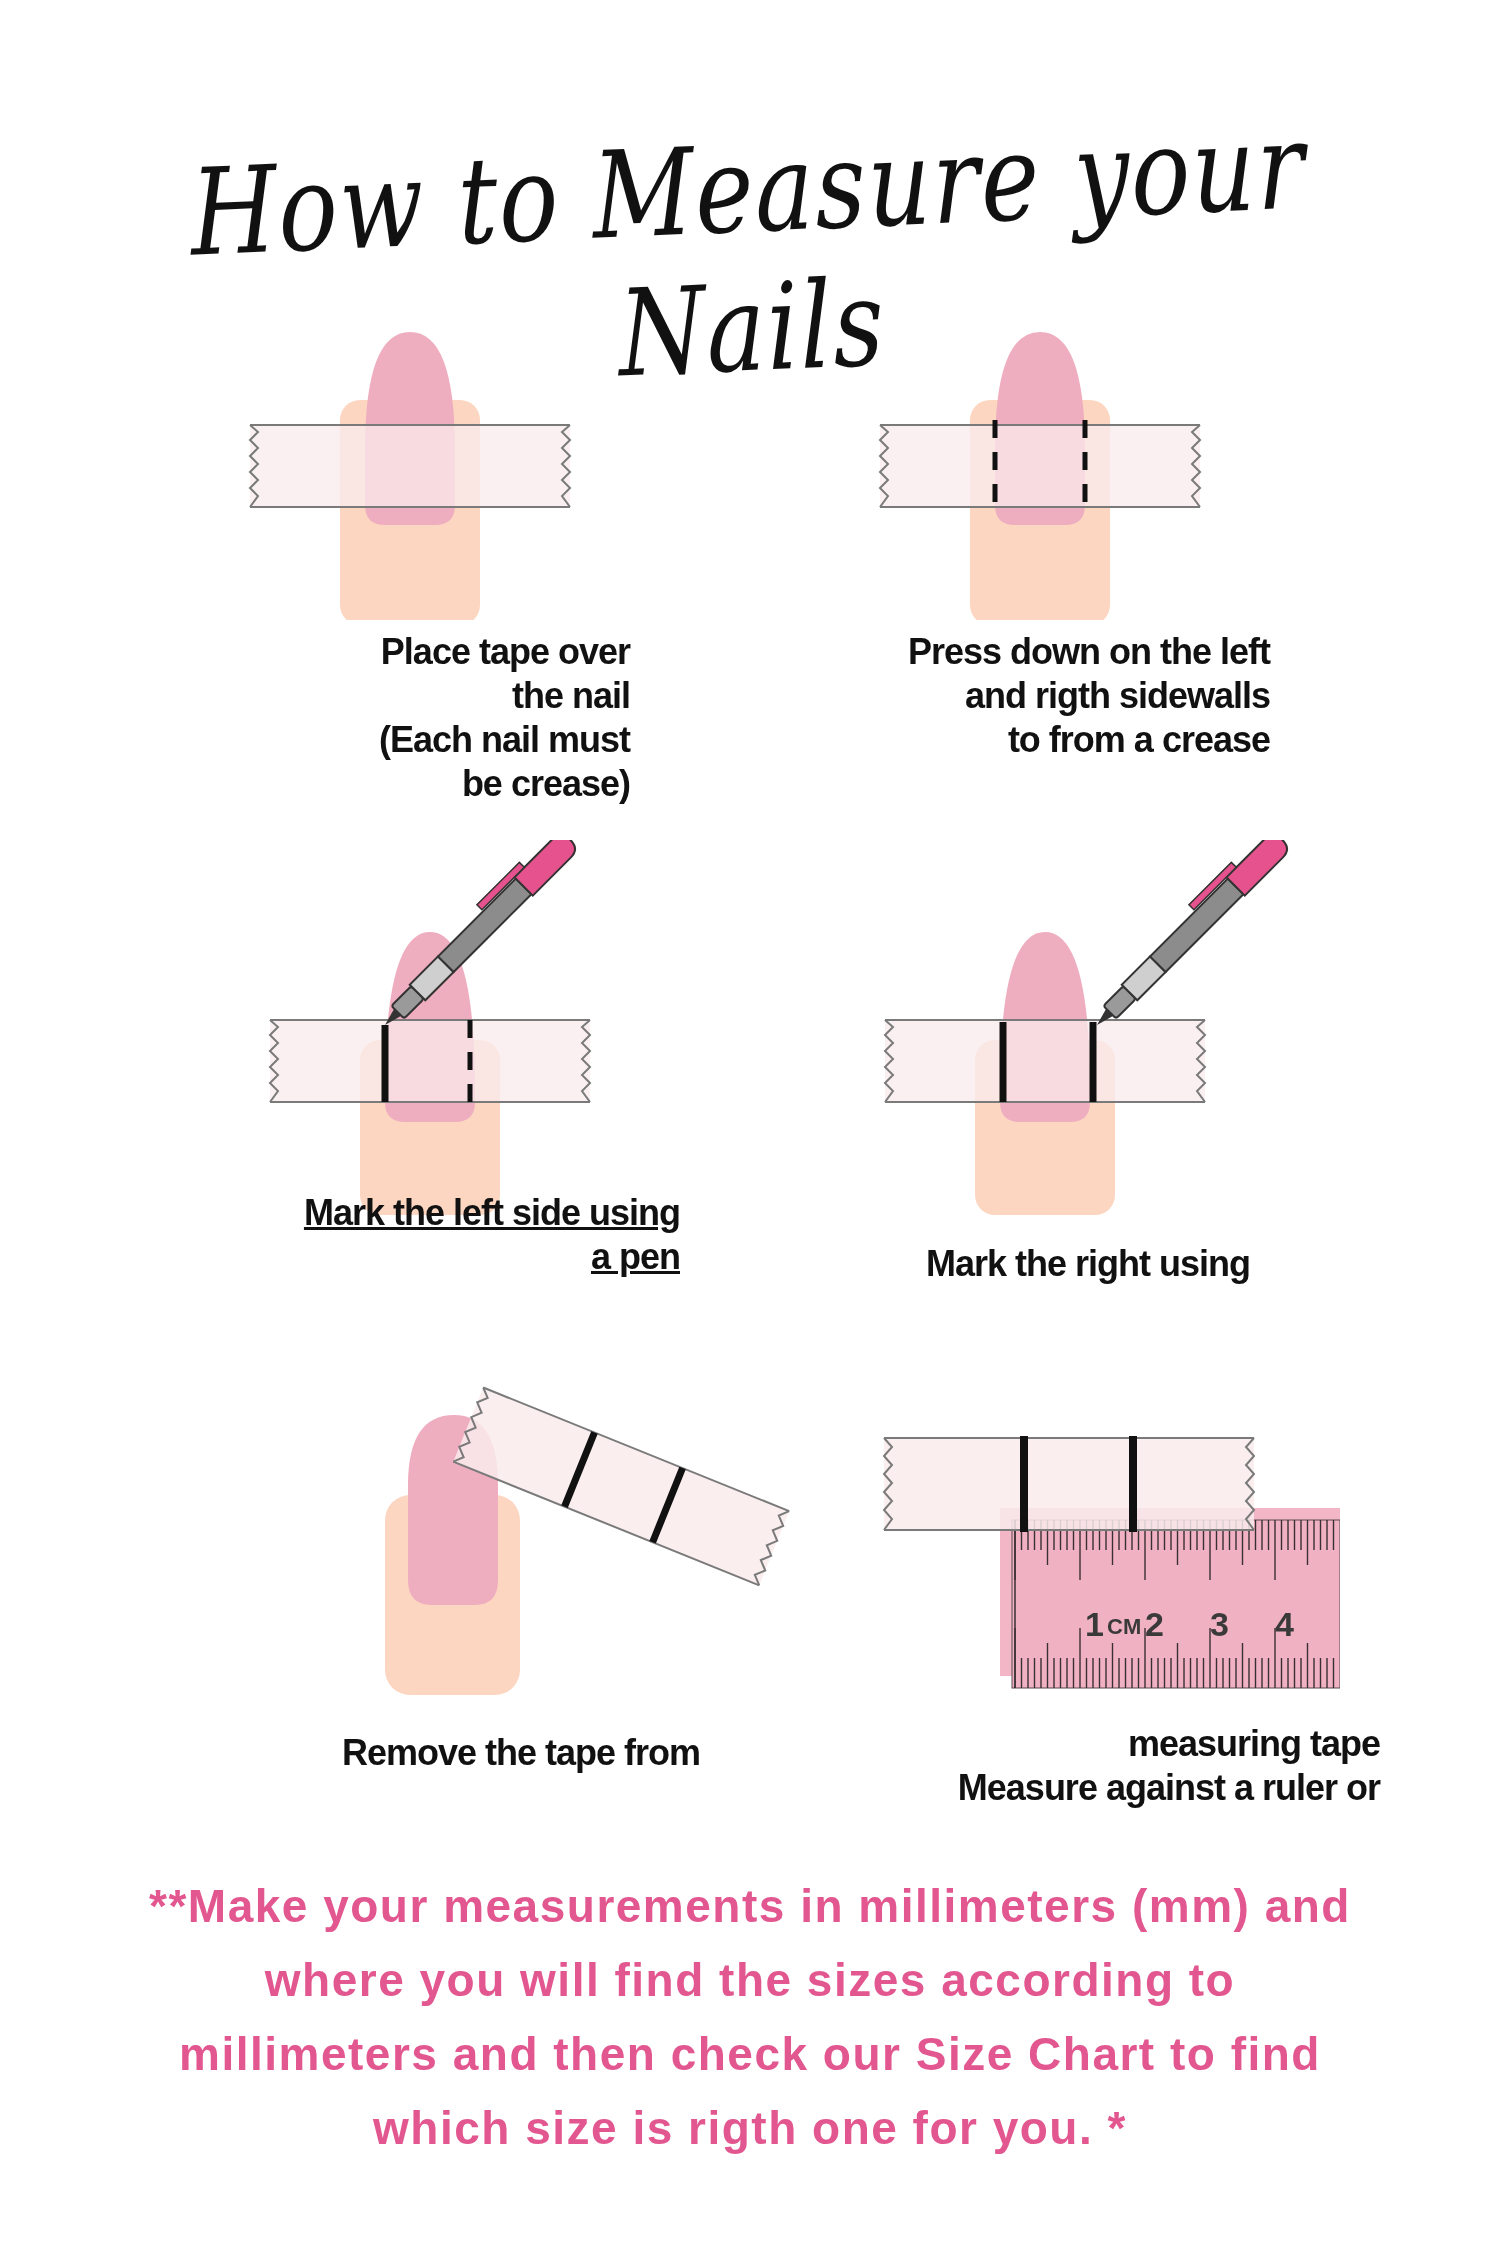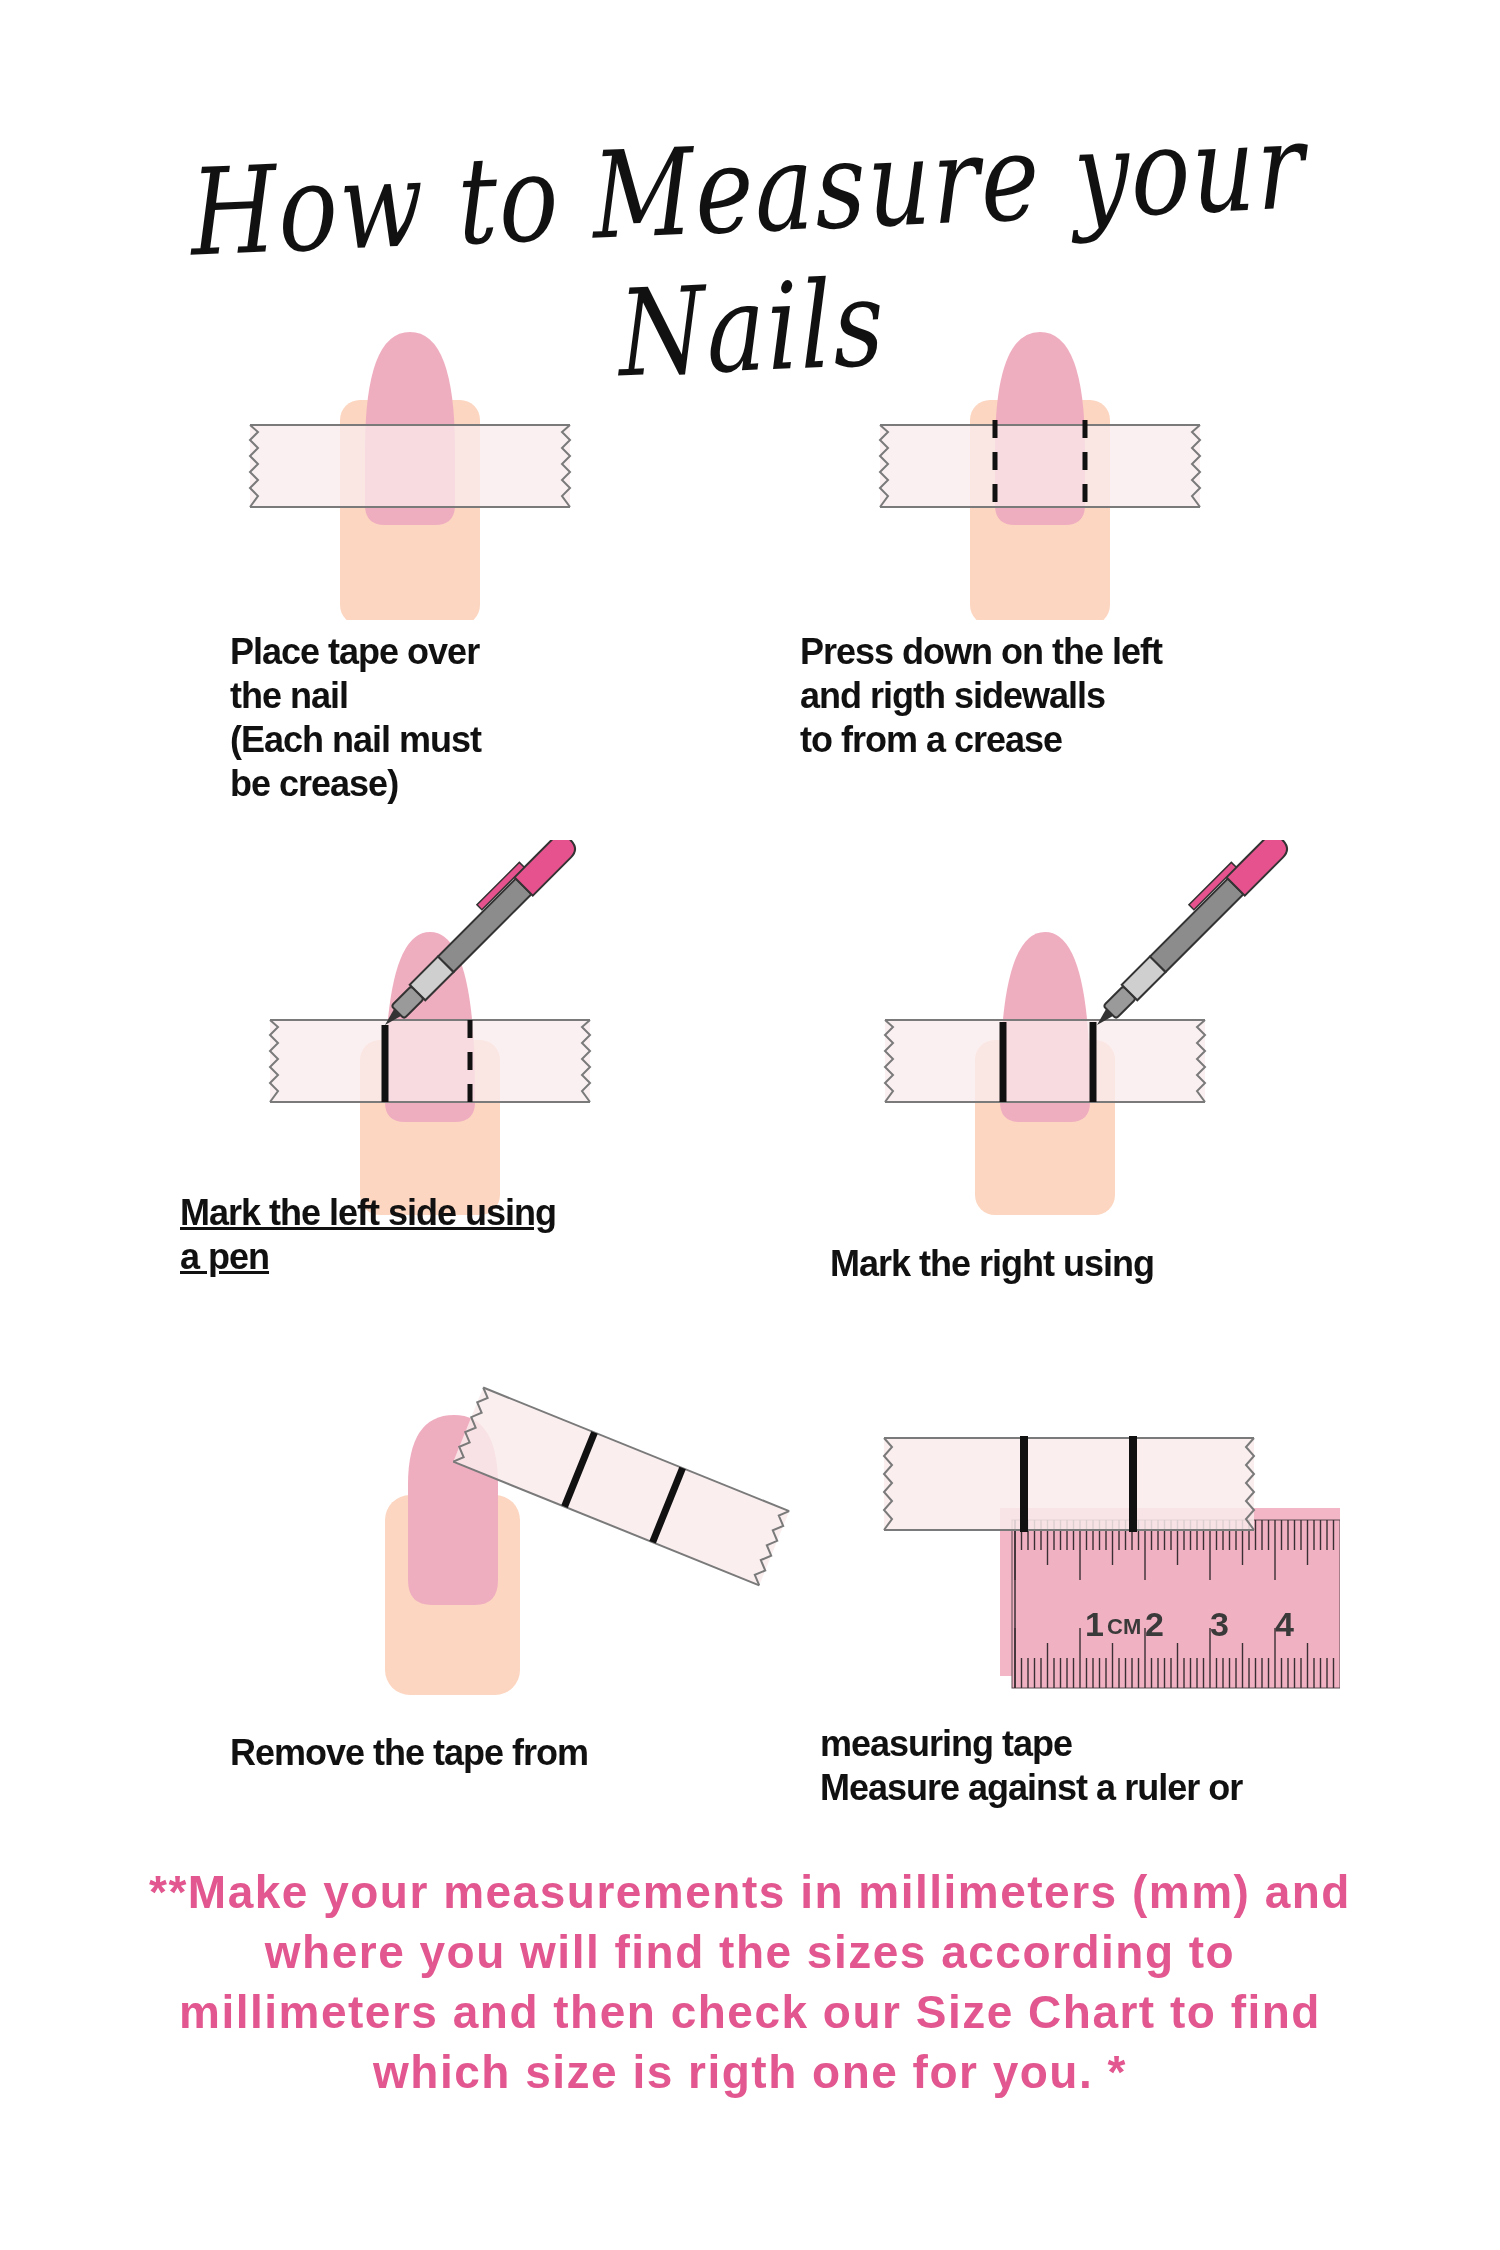"Place tape over" .cap { text-align: left -> right }
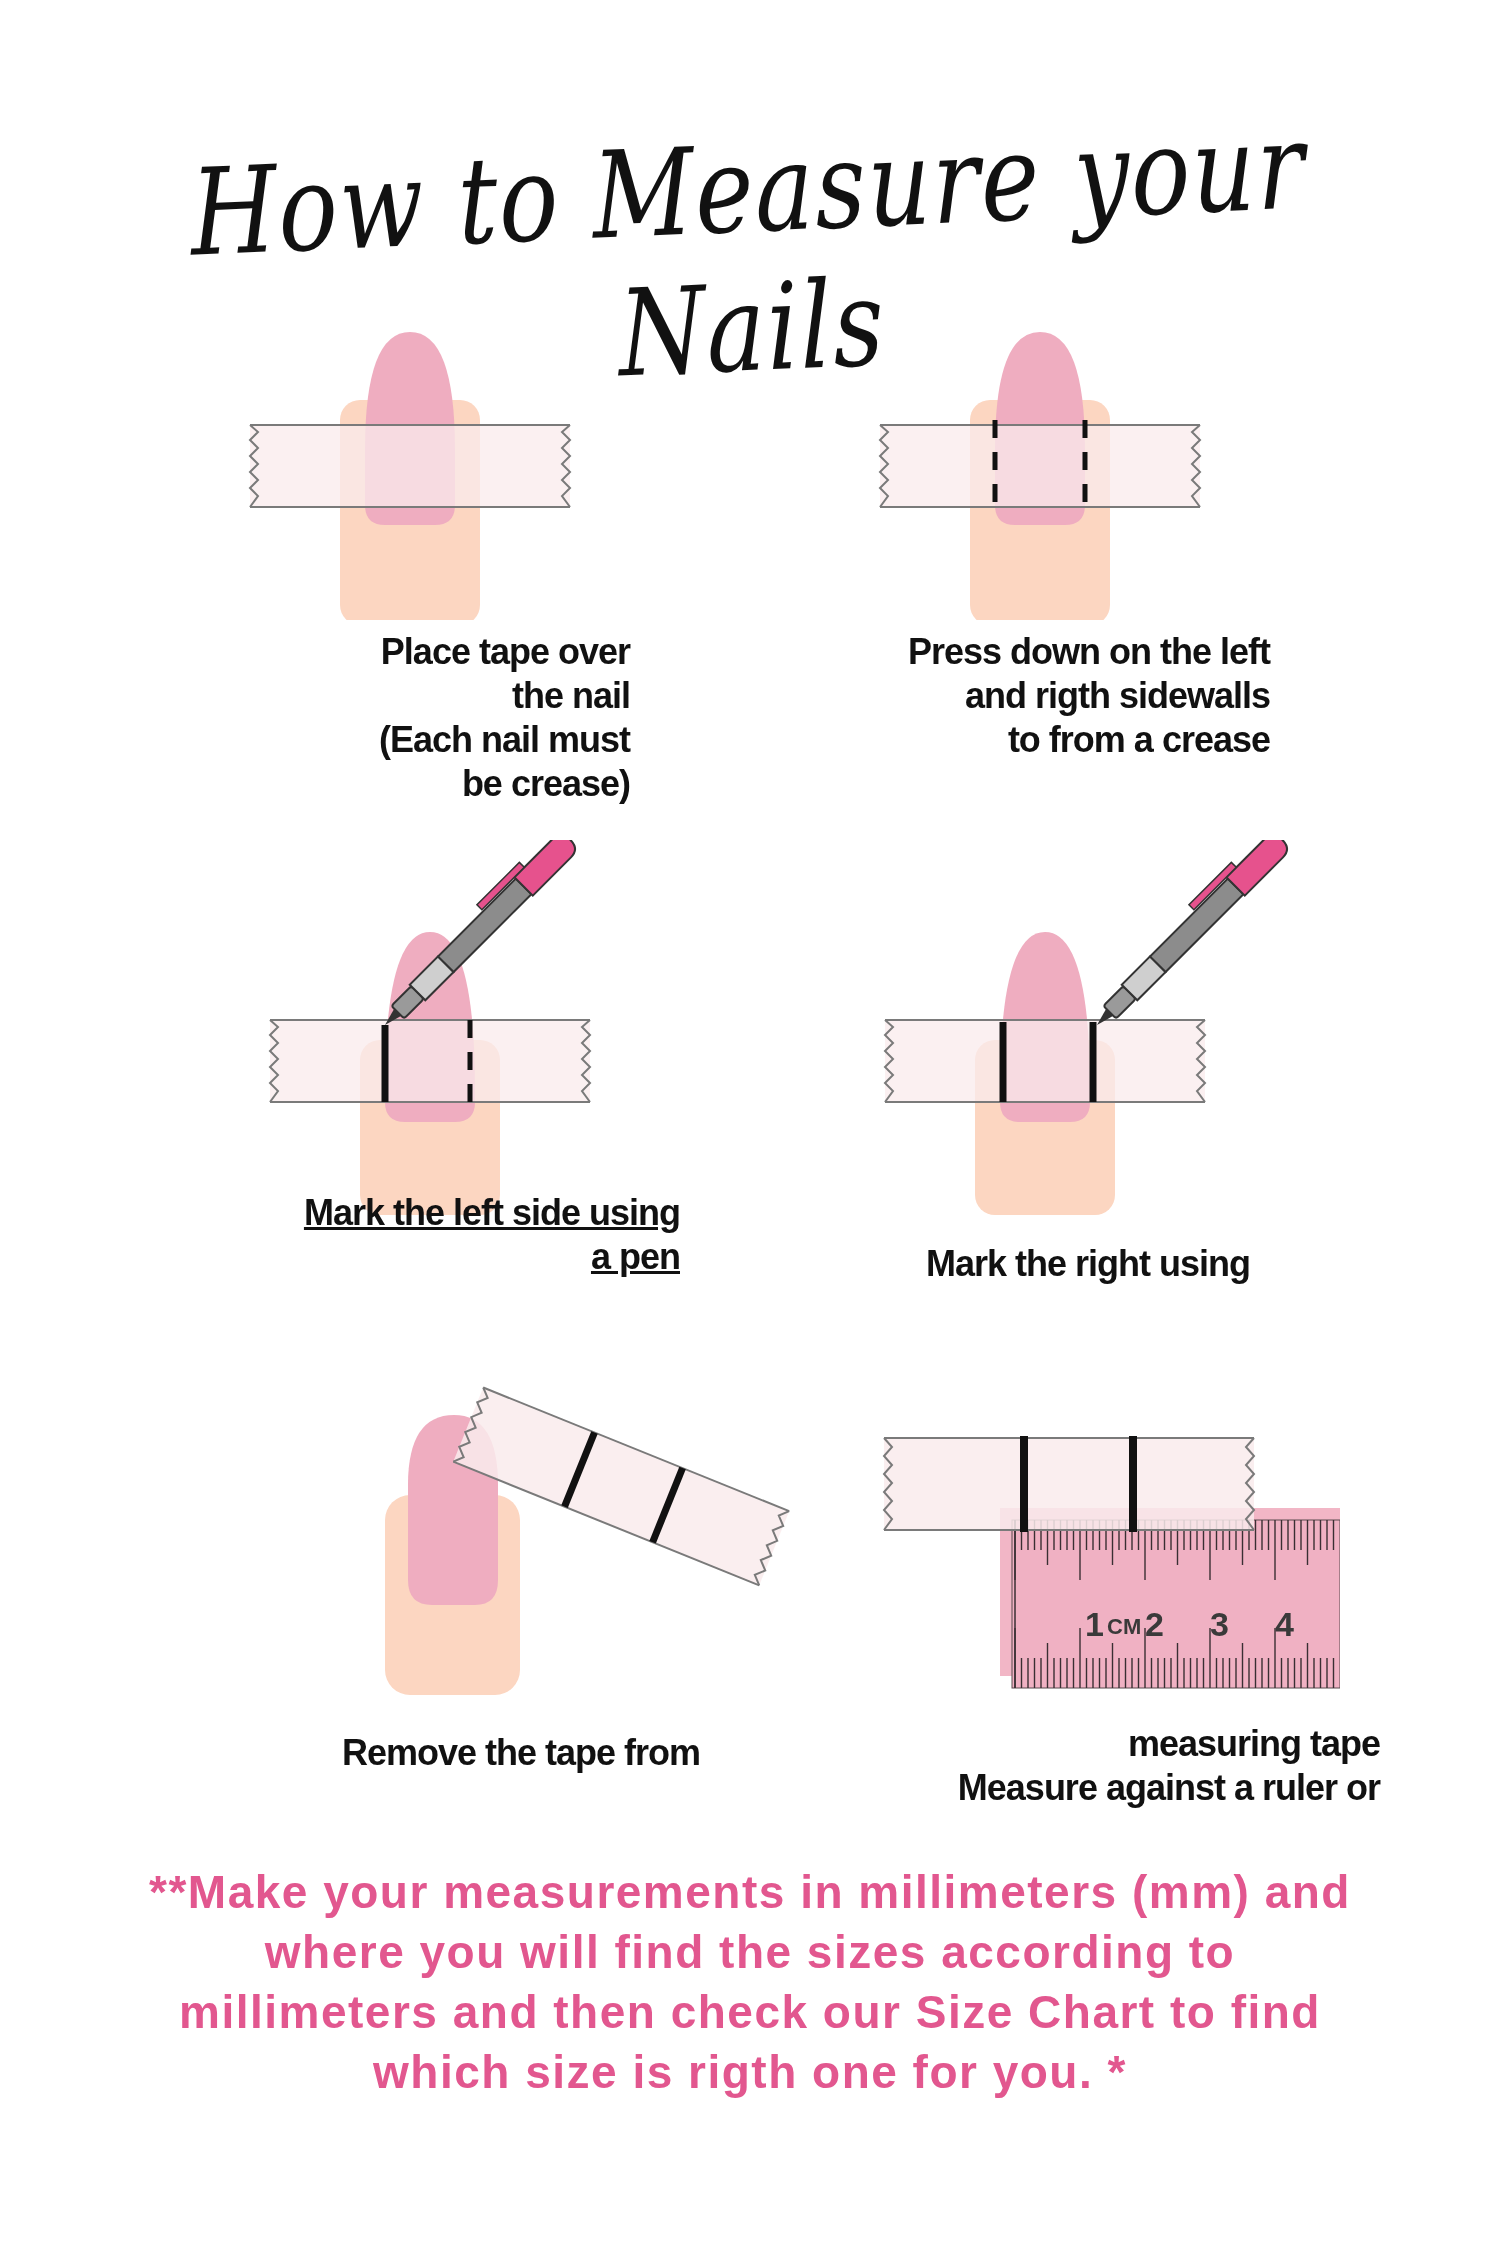"**Make your measurements in millimeters" .note span { margin-top: none -> 14px }
